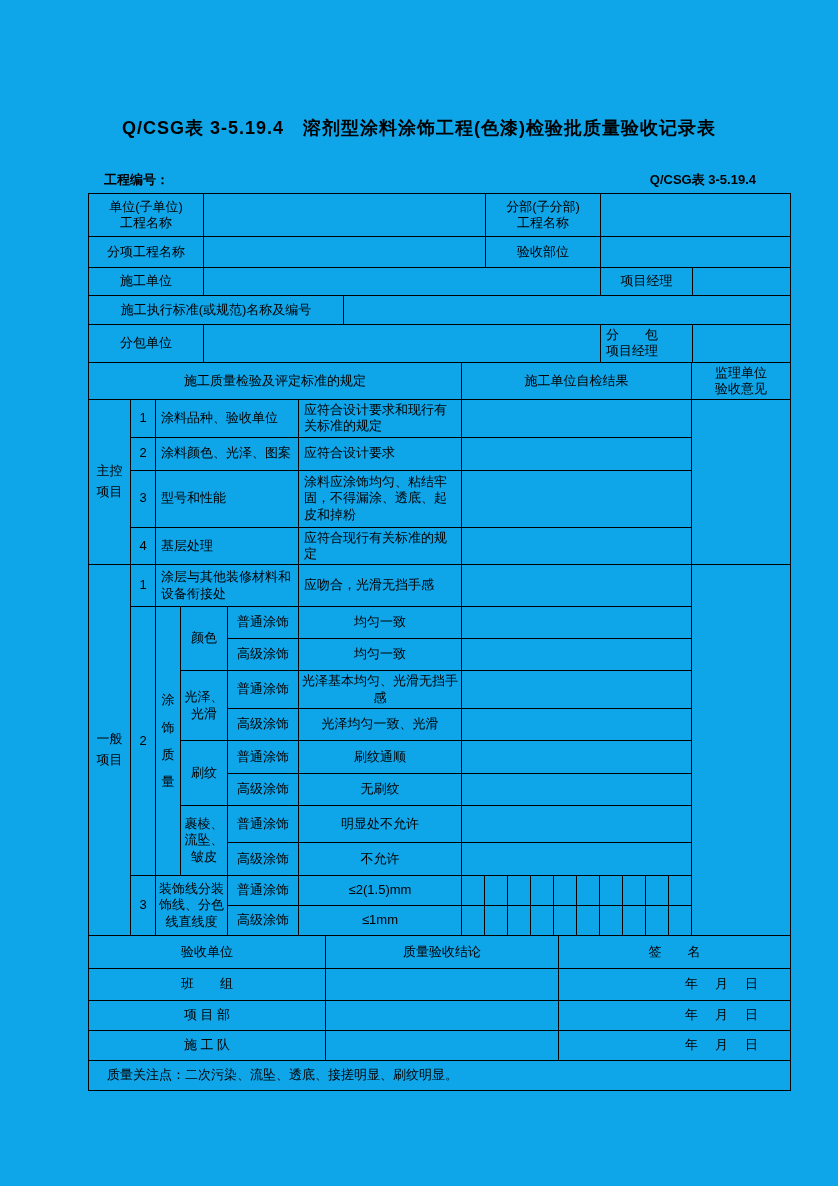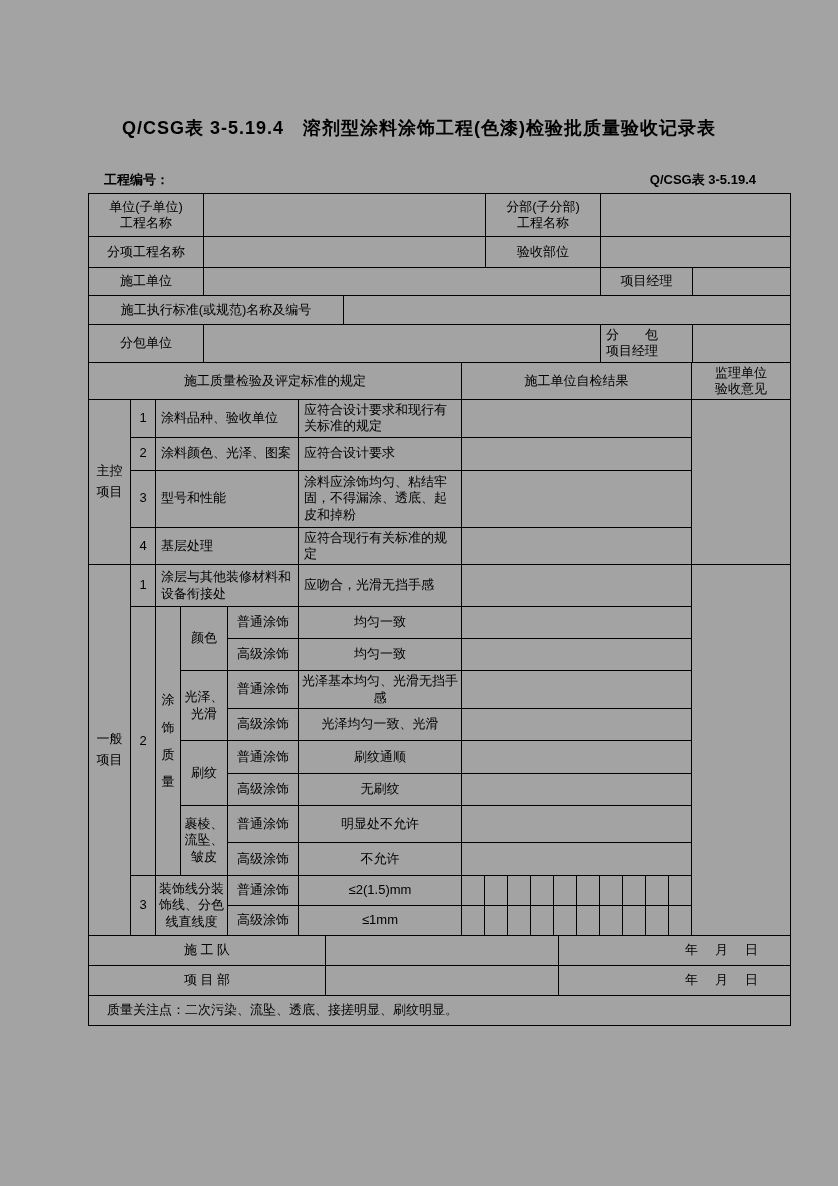"Q/CSG表 3-5.19.4 溶剂型涂料涂饰工程(色漆)检验批质量验收记录表" .page { background: #a3a3a3 -> #0ea5e9 }
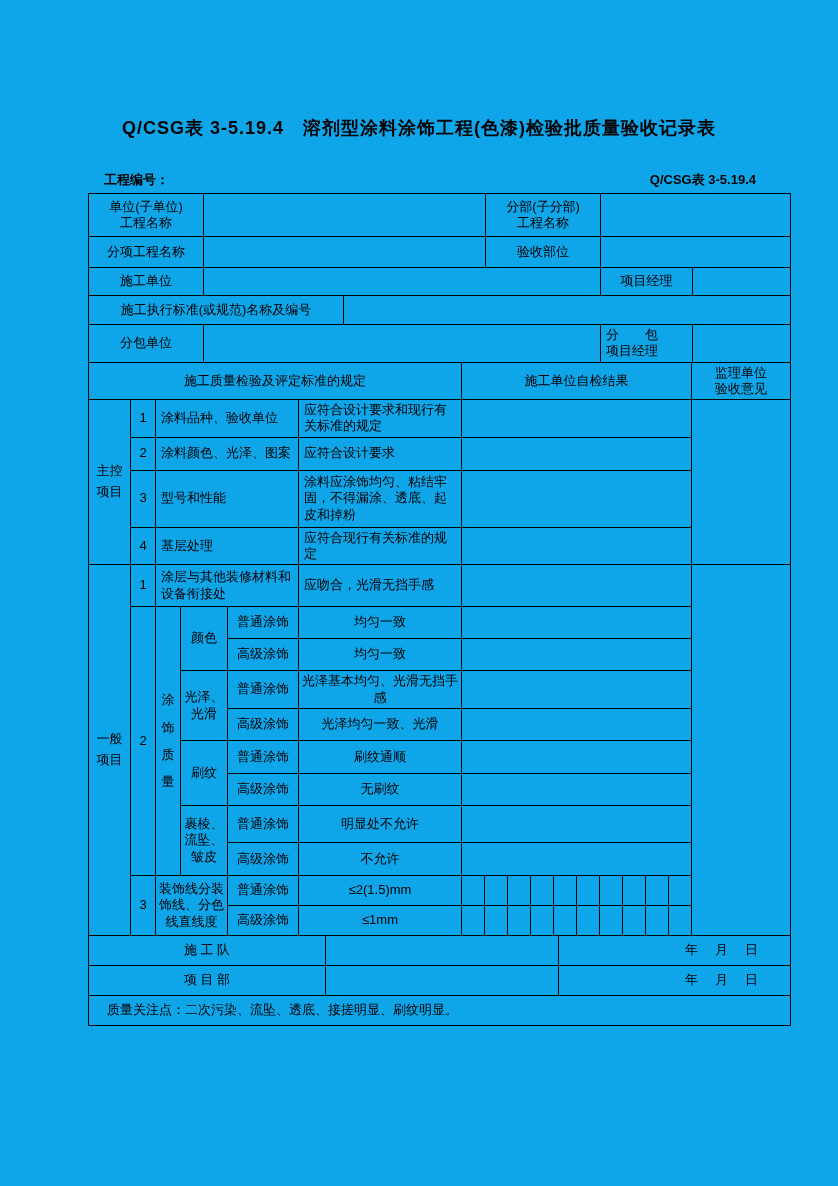"验收单位" tr { html: none -> <tr> <td>验收单位</td> <td>质量验收结论</td> <td>签 名</td> </tr> }
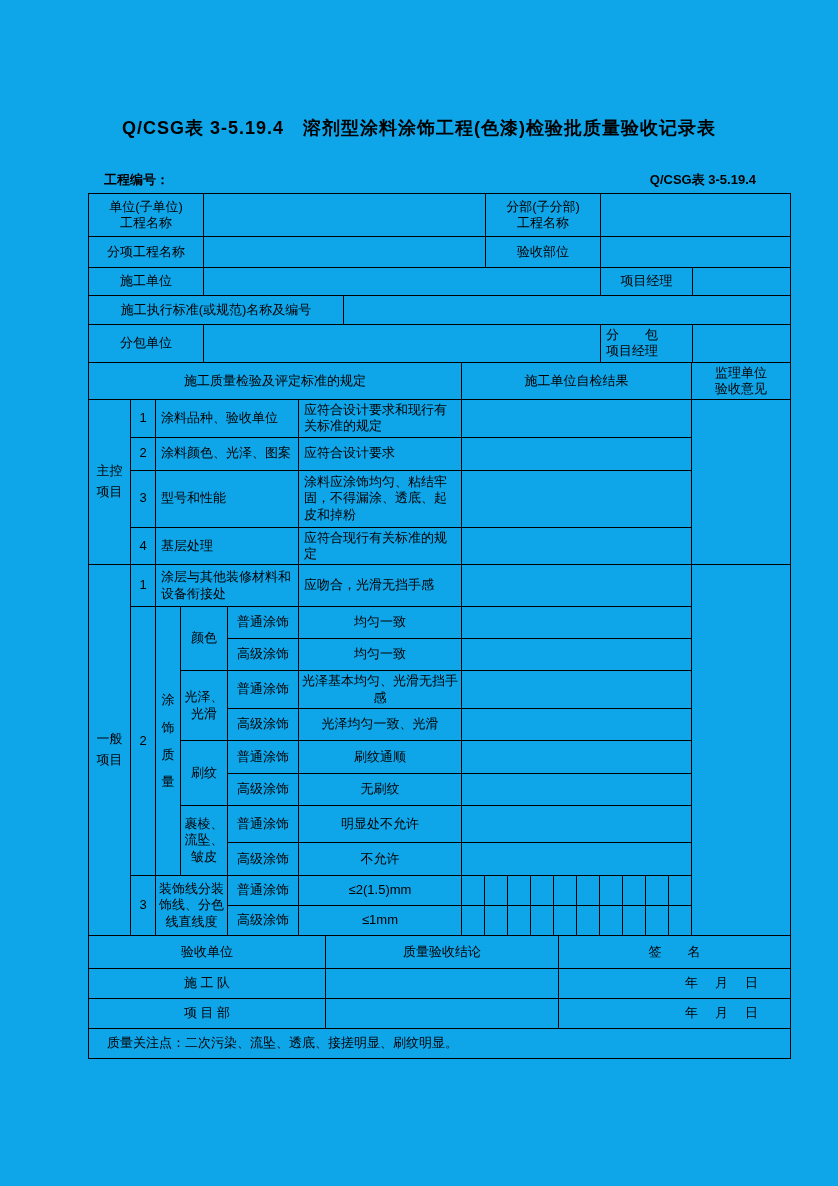"班 组" tr { html: none -> <tr> <td>班 组</td> <td></td> <td>年 月 日</td> </tr> }
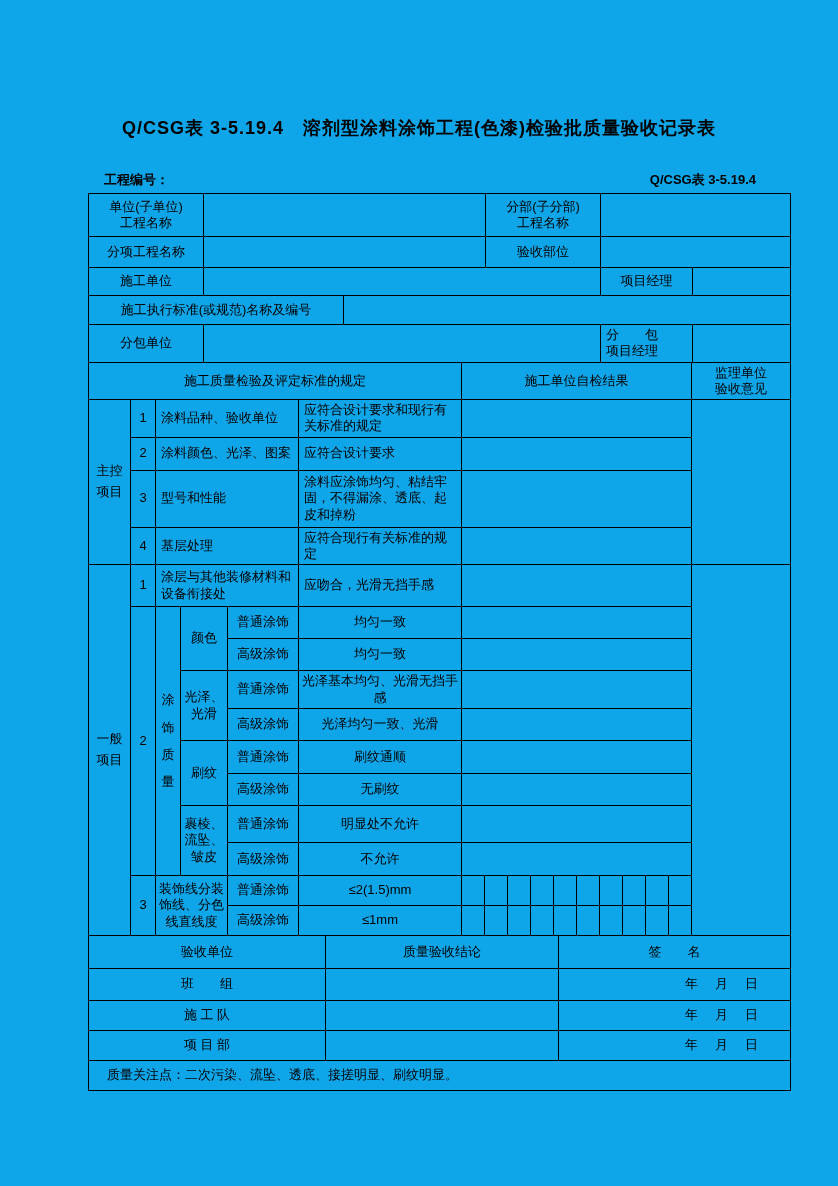"施 工 队" tr { order: before "项 目 部" -> after "项 目 部" }
